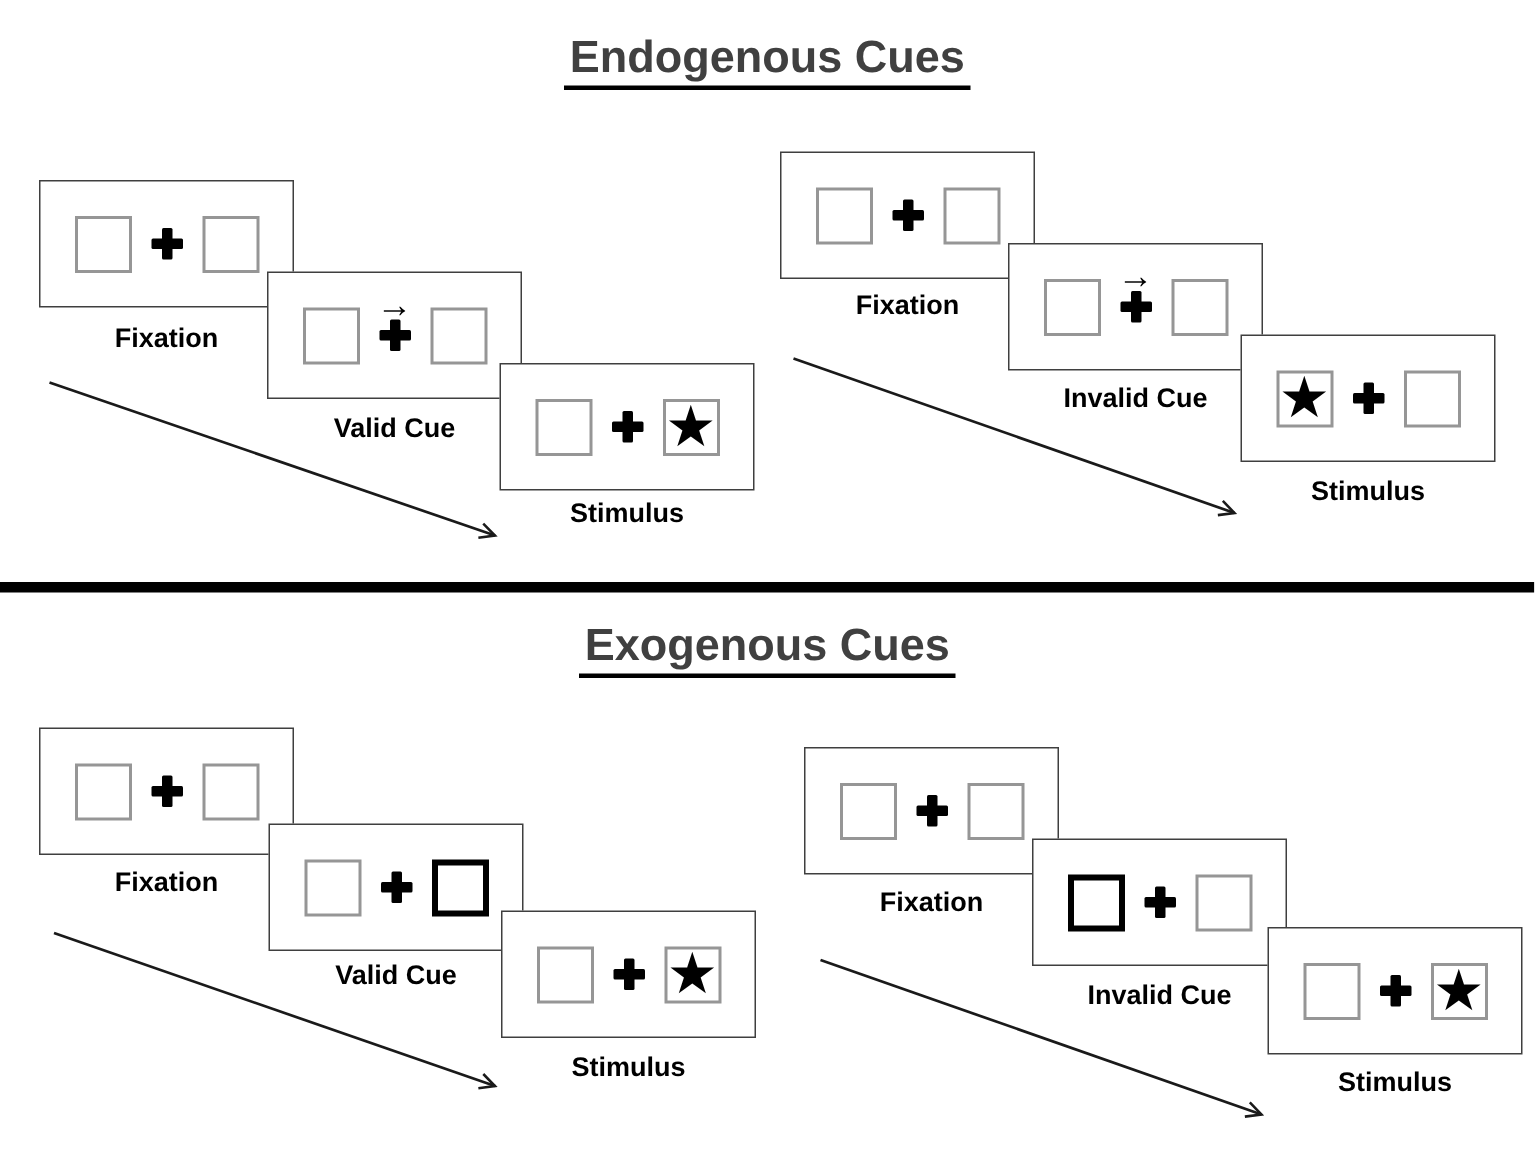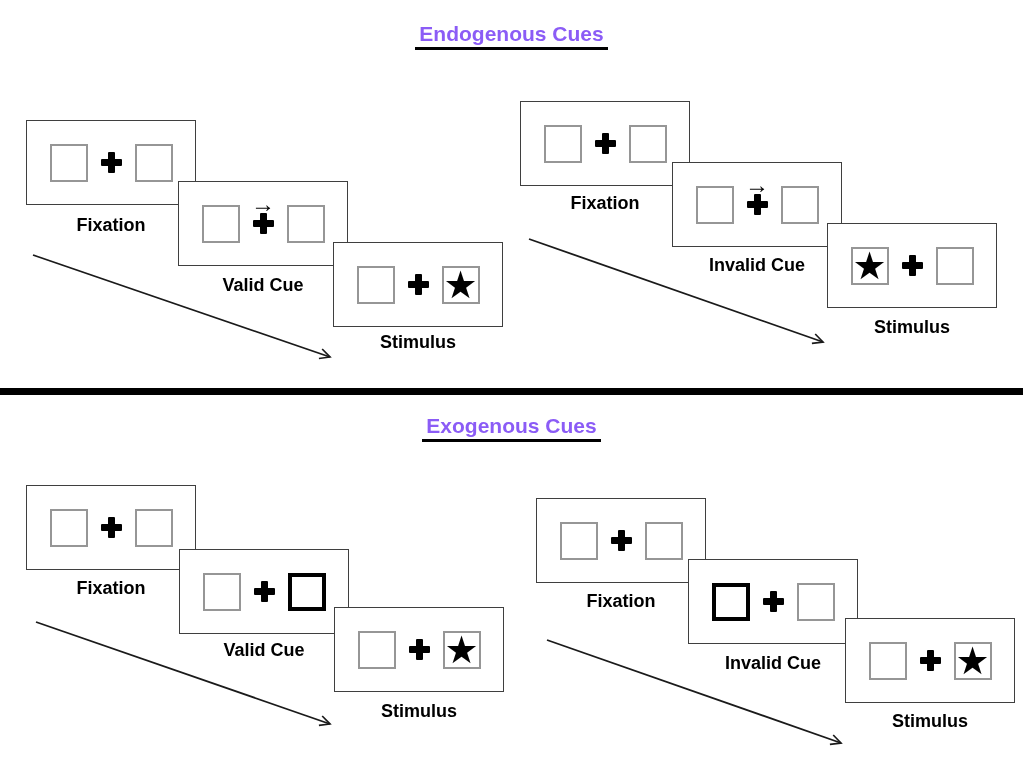"Endogenous Cues" .section-title { color: #8b5cf6 -> #404040; font-size: 21px -> 30px }
